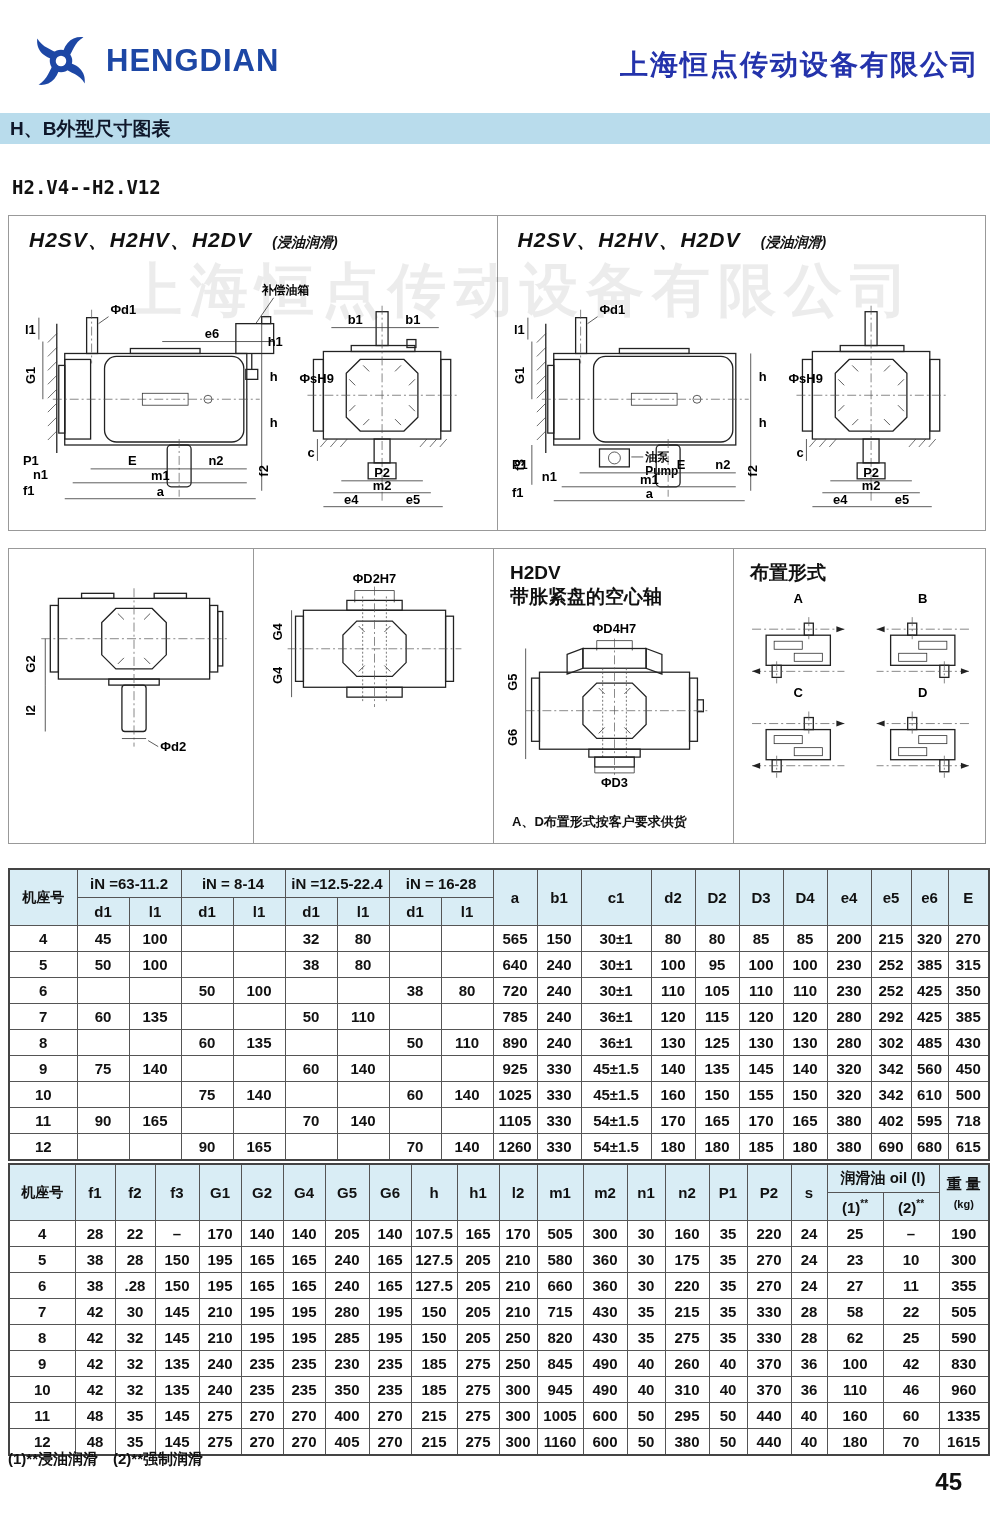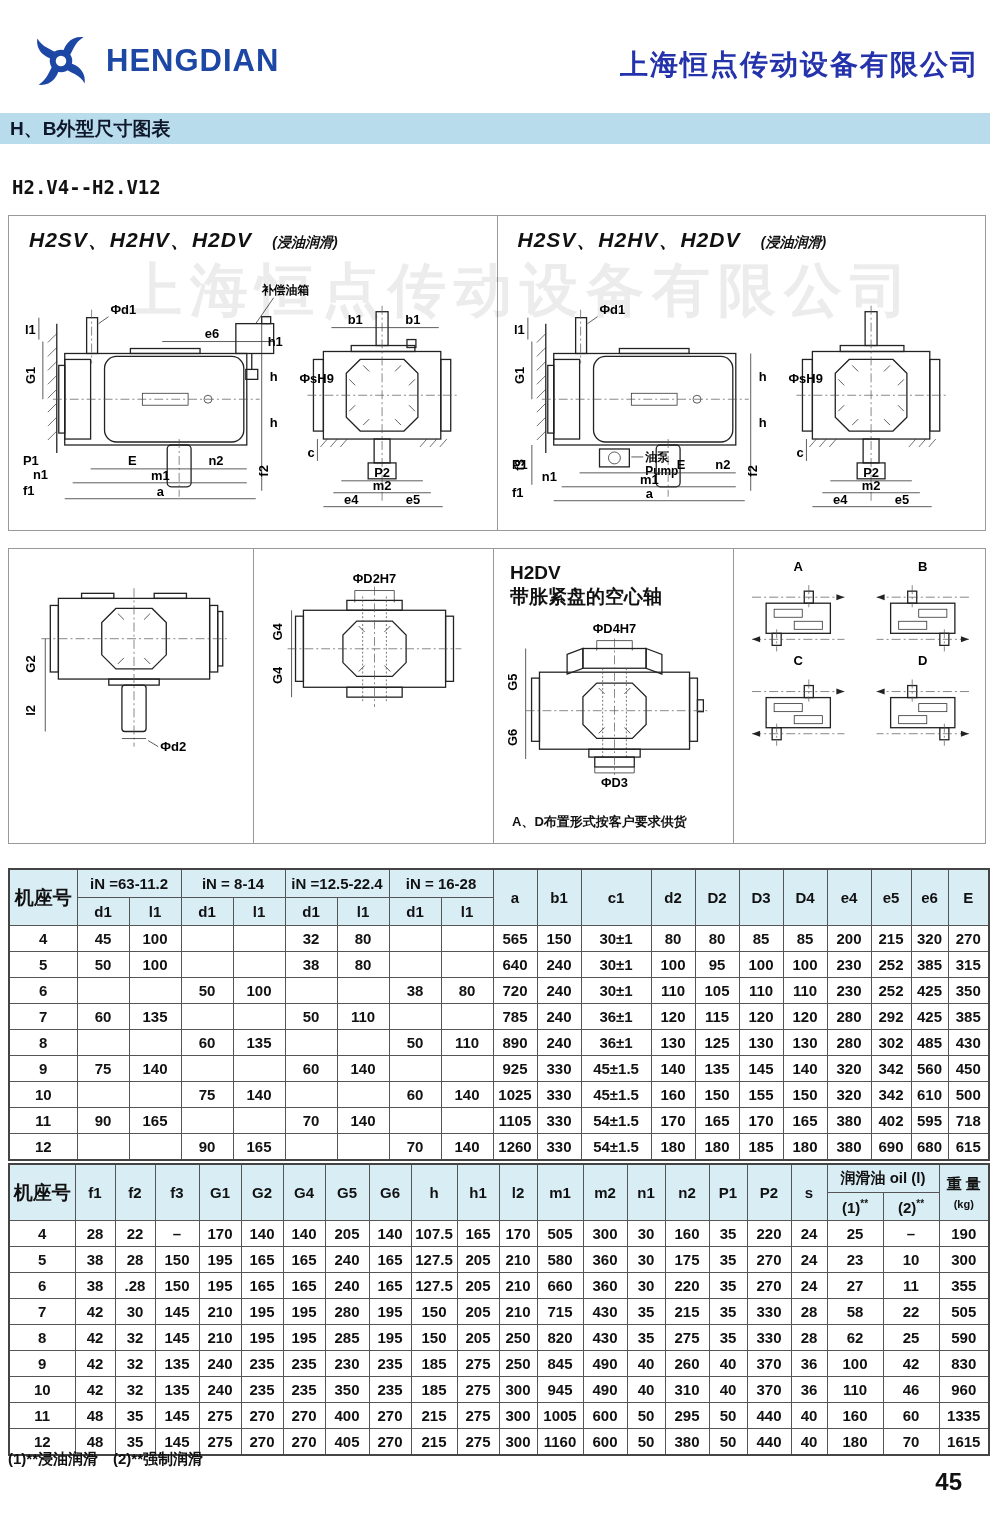"布置形式" div.stitle { html: none -> <div> <div>布置形式</div> </div> }
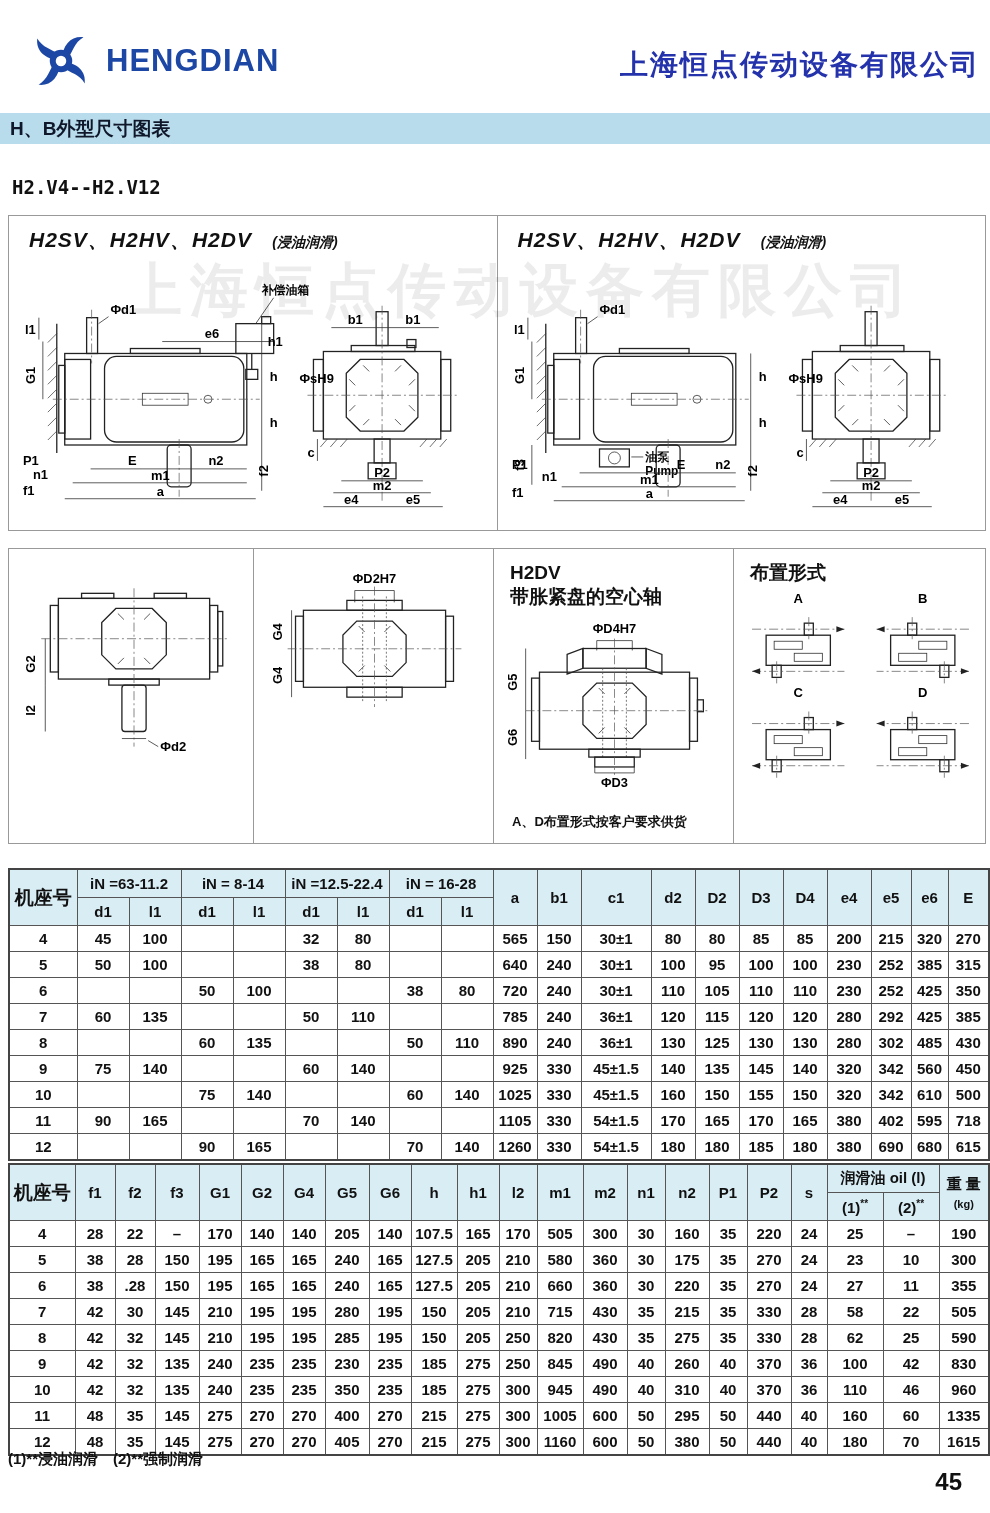"机座号" table.tbl thead .jz { font-size: 19px -> 14px }
